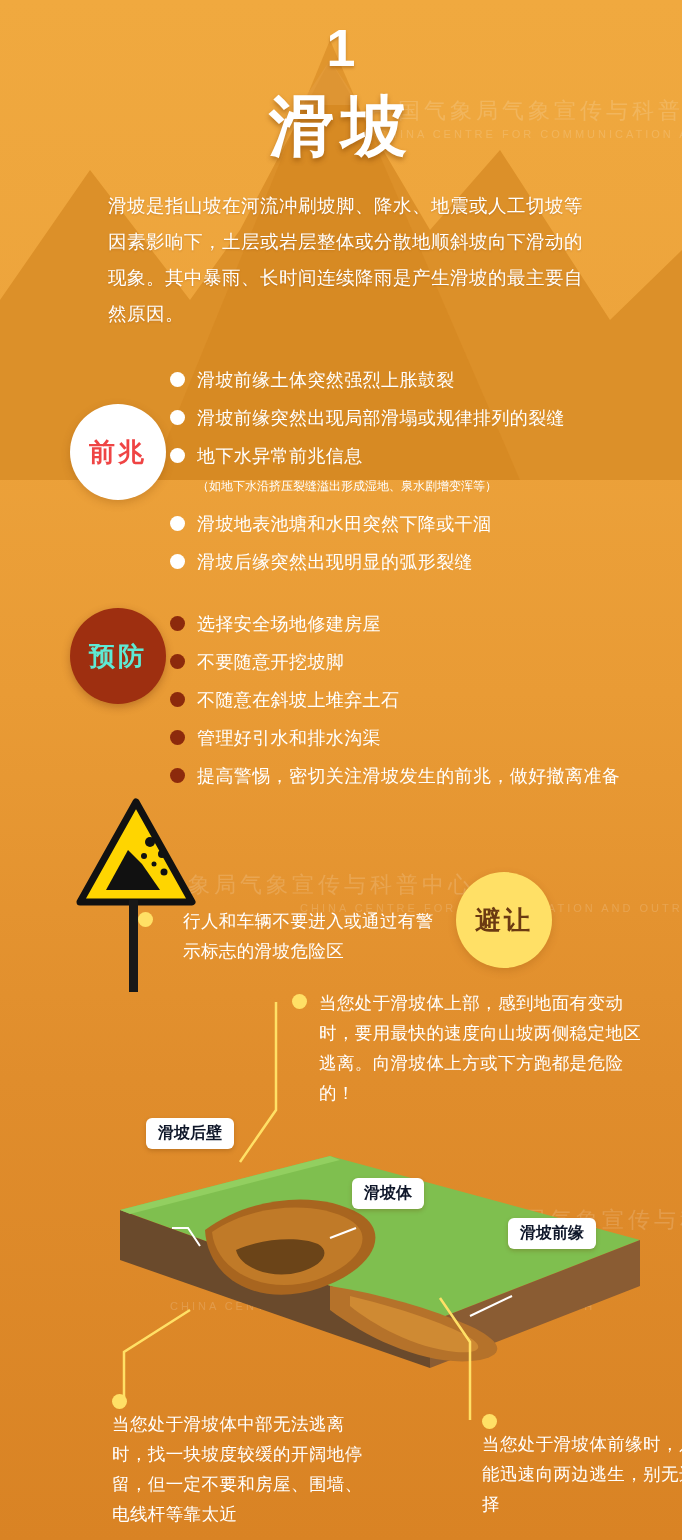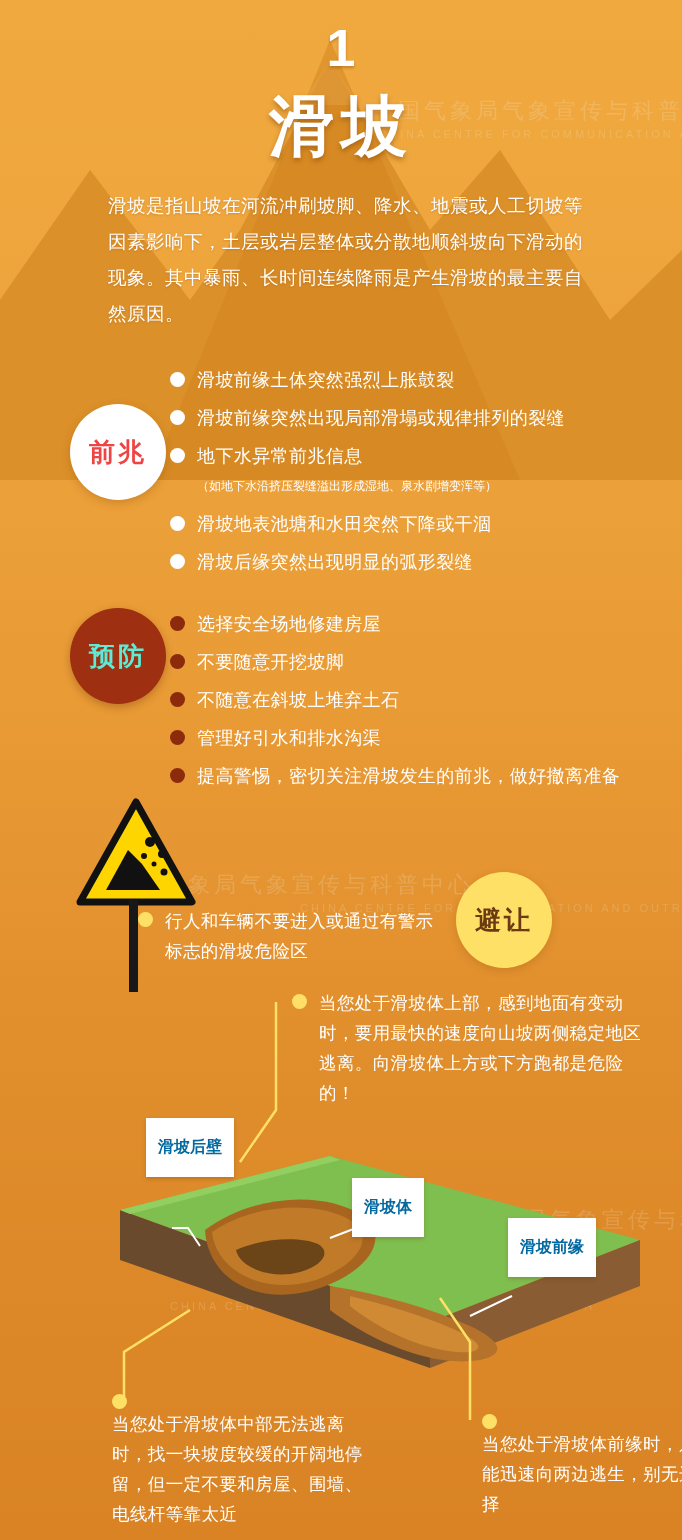"行人和车辆不要进入或通过有警示标志的滑坡危险区" .avoid-text { gap: none -> 18px }
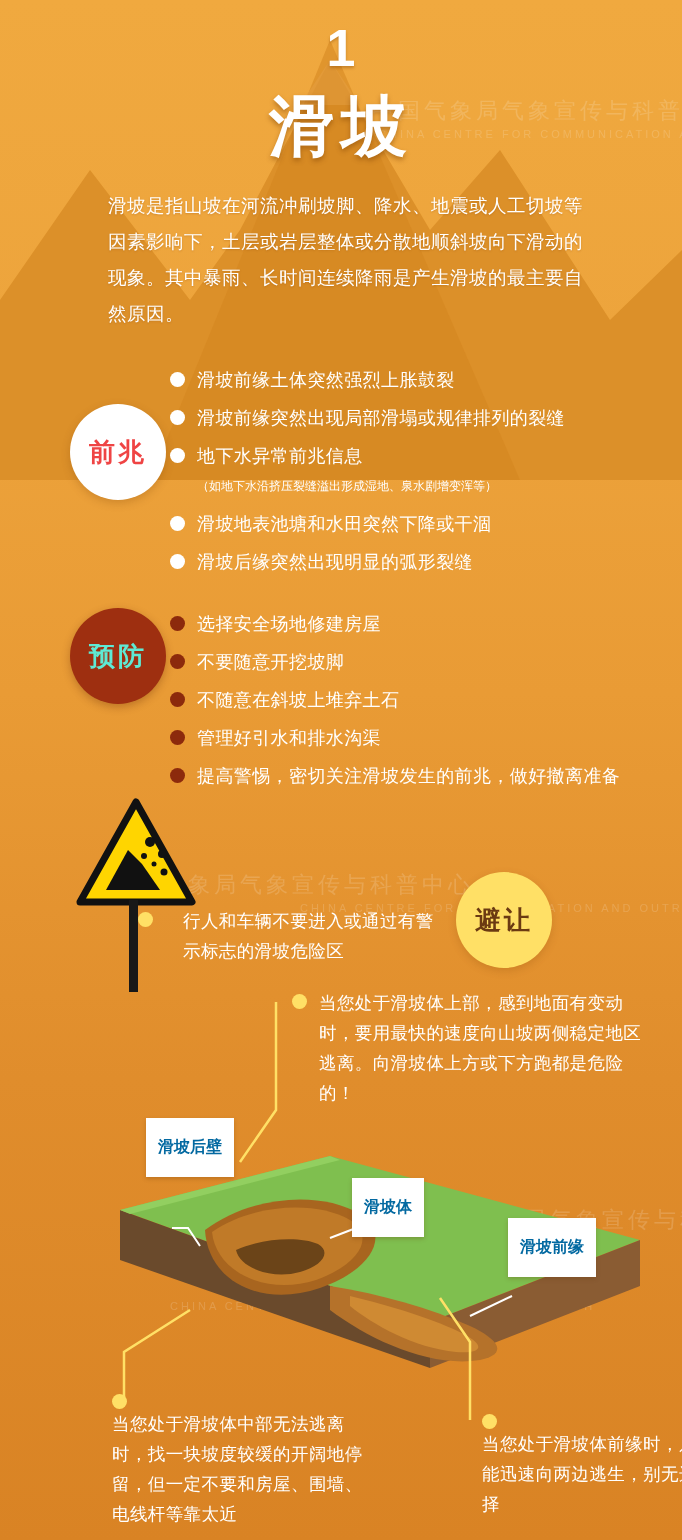"滑坡后壁" .cal { border-radius: 0 -> 6px; color: #0369a1 -> #0f172a; padding: 19px 12px -> 5px 12px }
